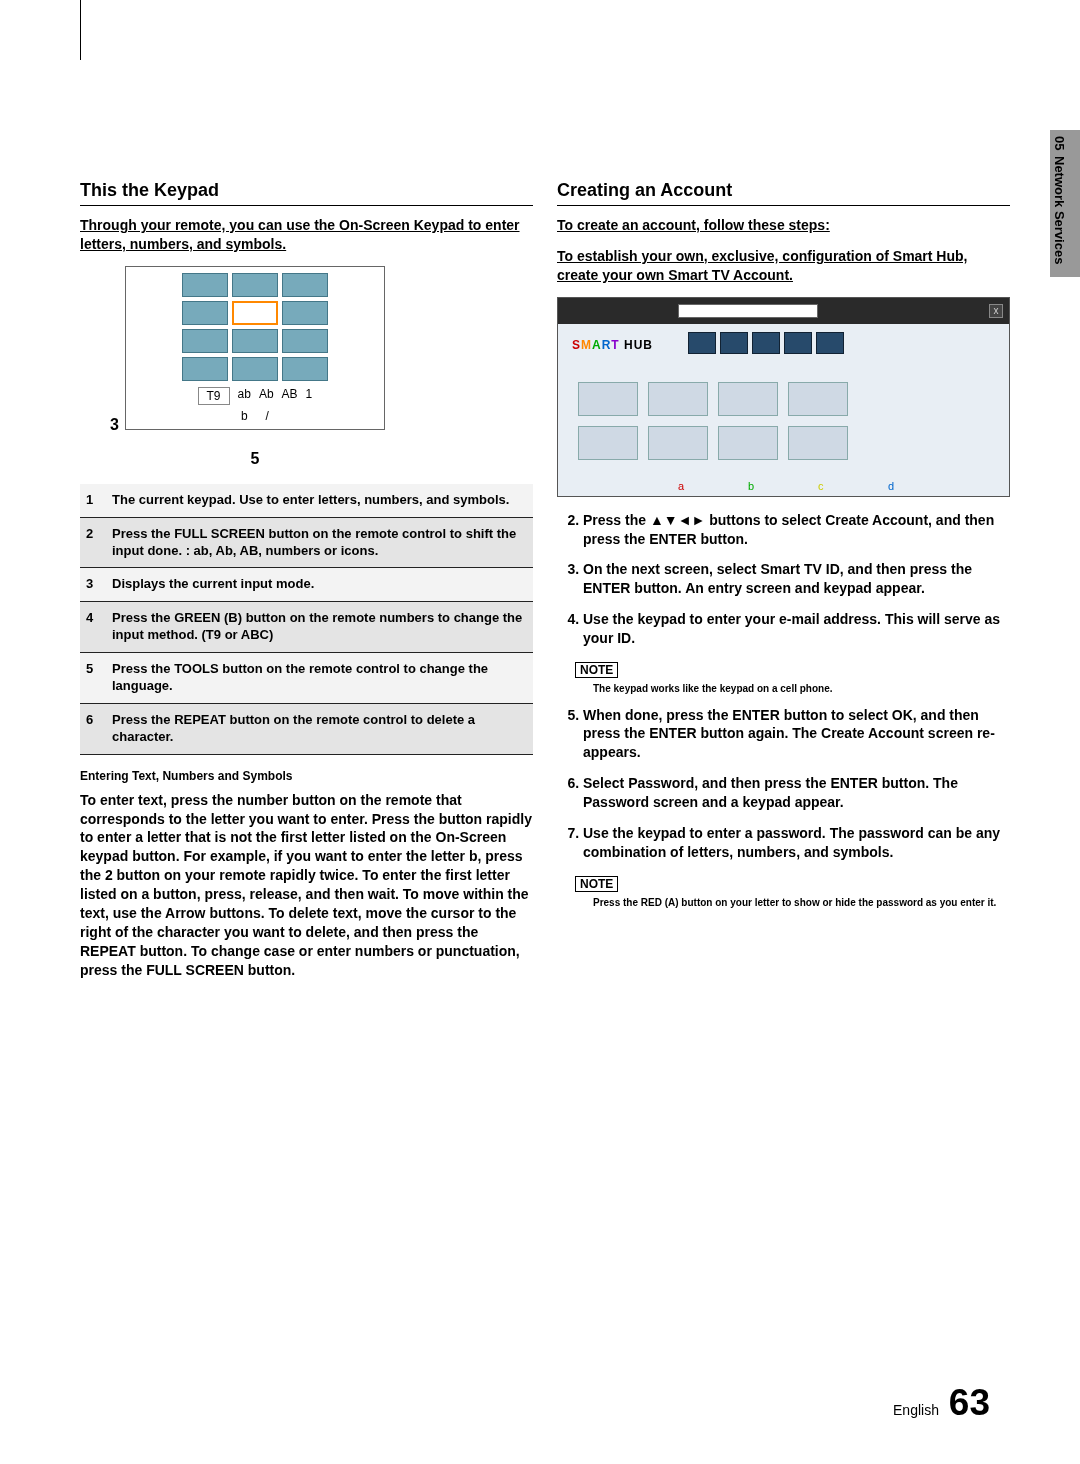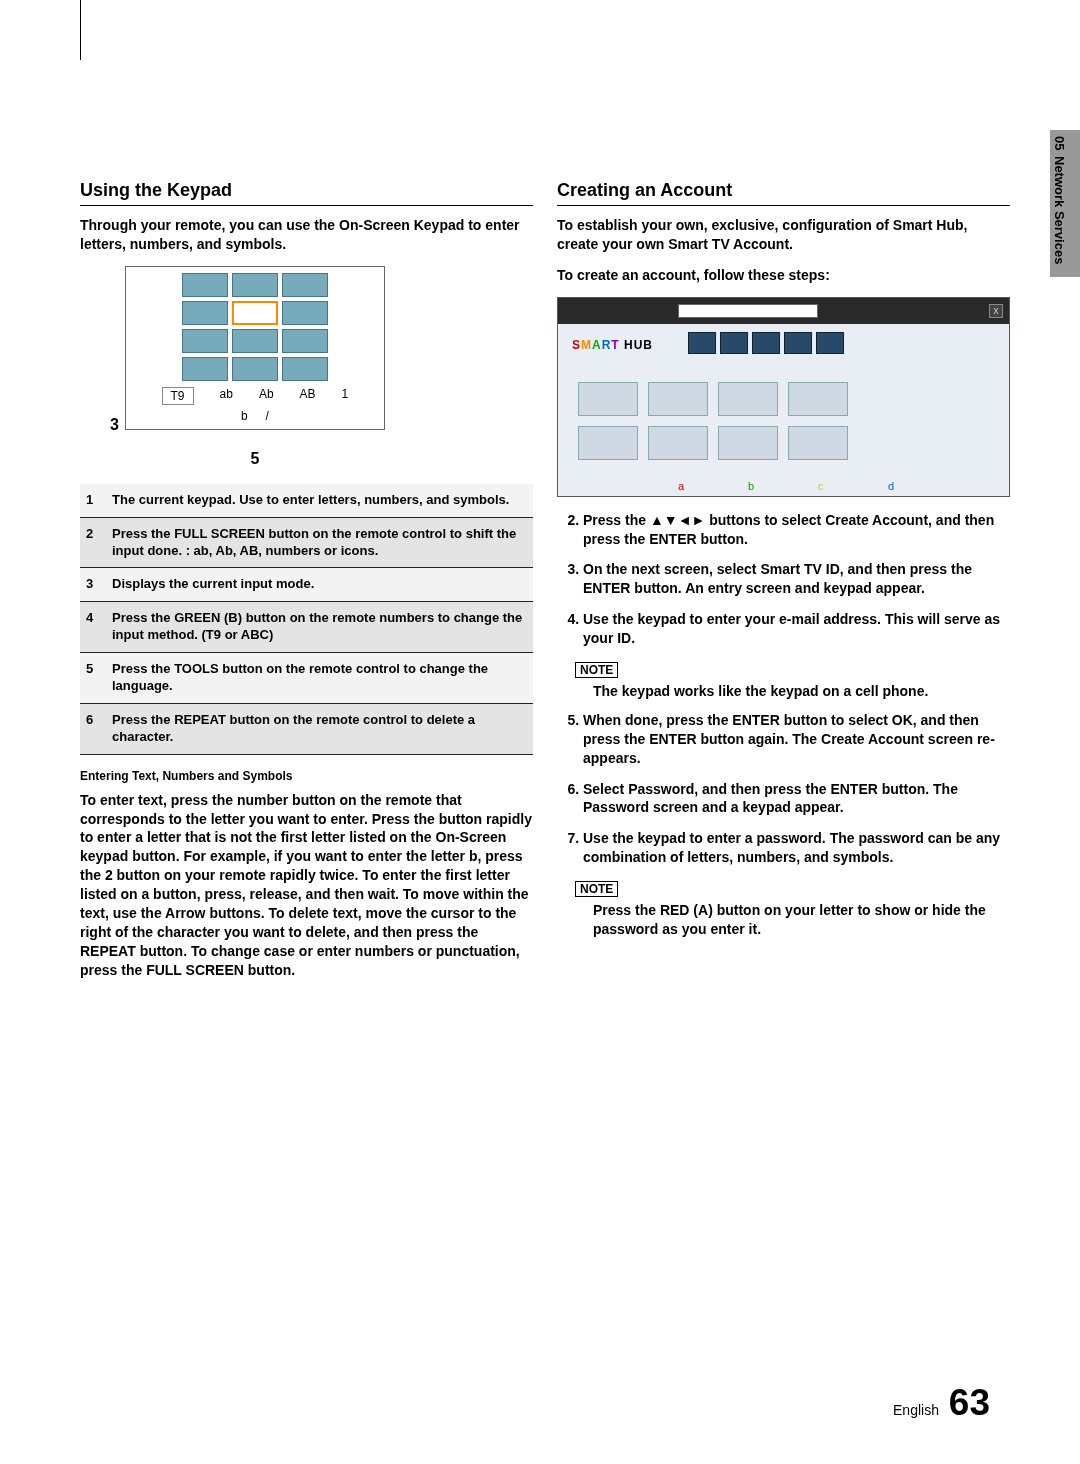"Using the Keypad" h3.section { text: Using -> This }
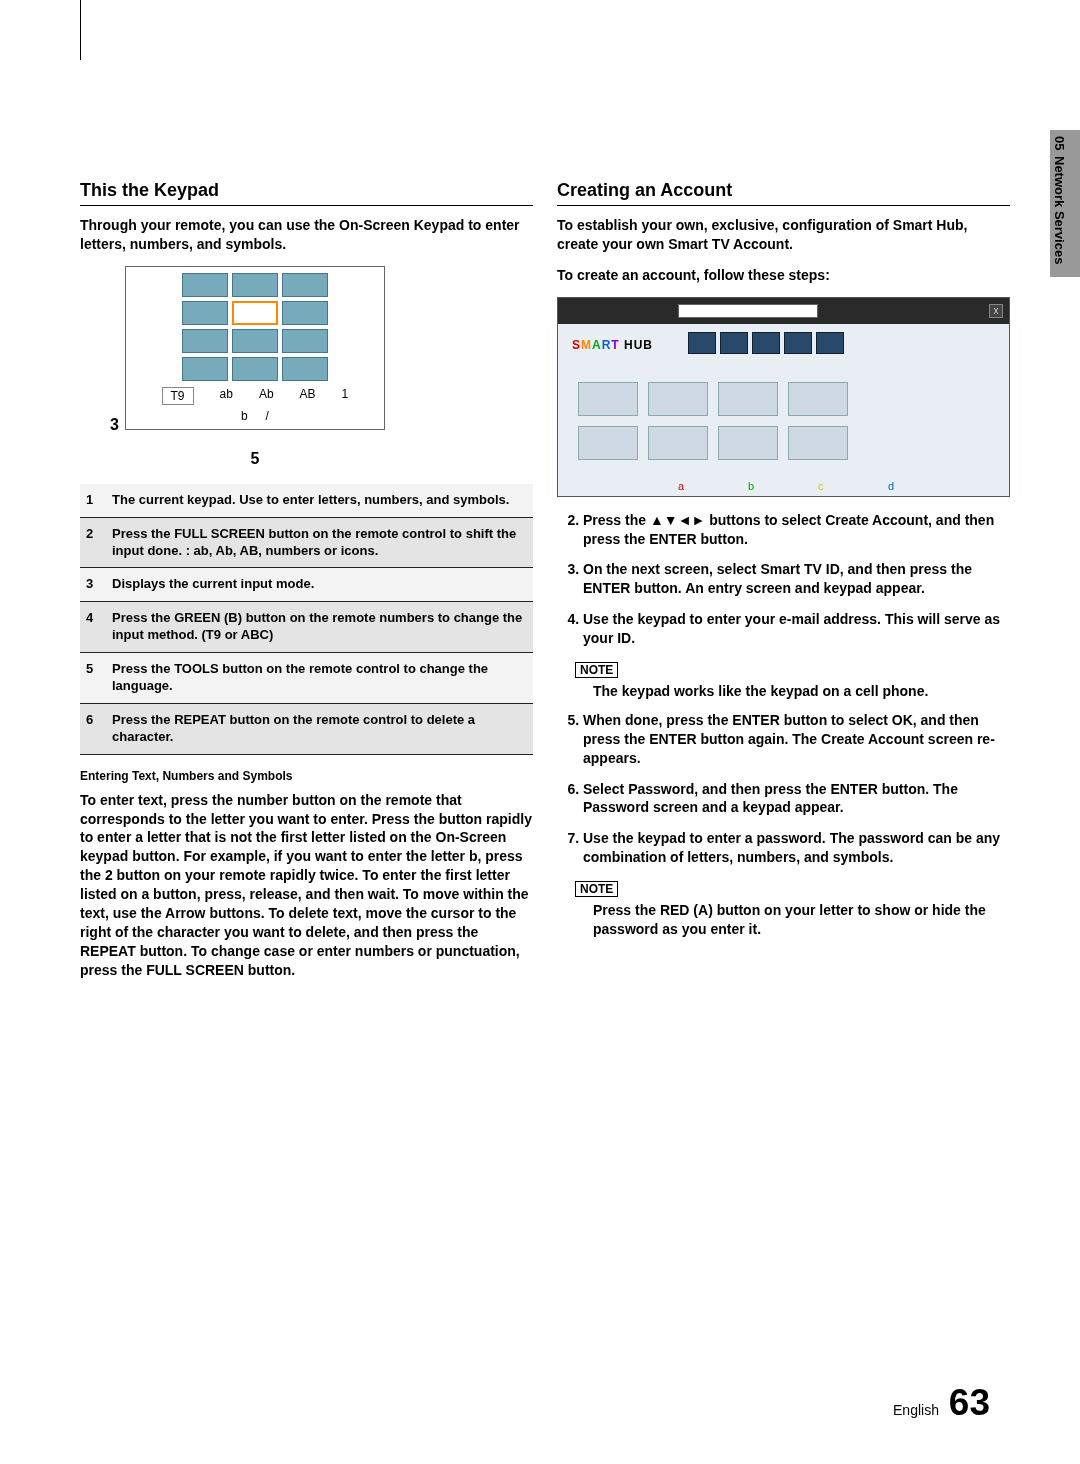"Through your remote, you can" .intro { text-decoration: none -> underline }
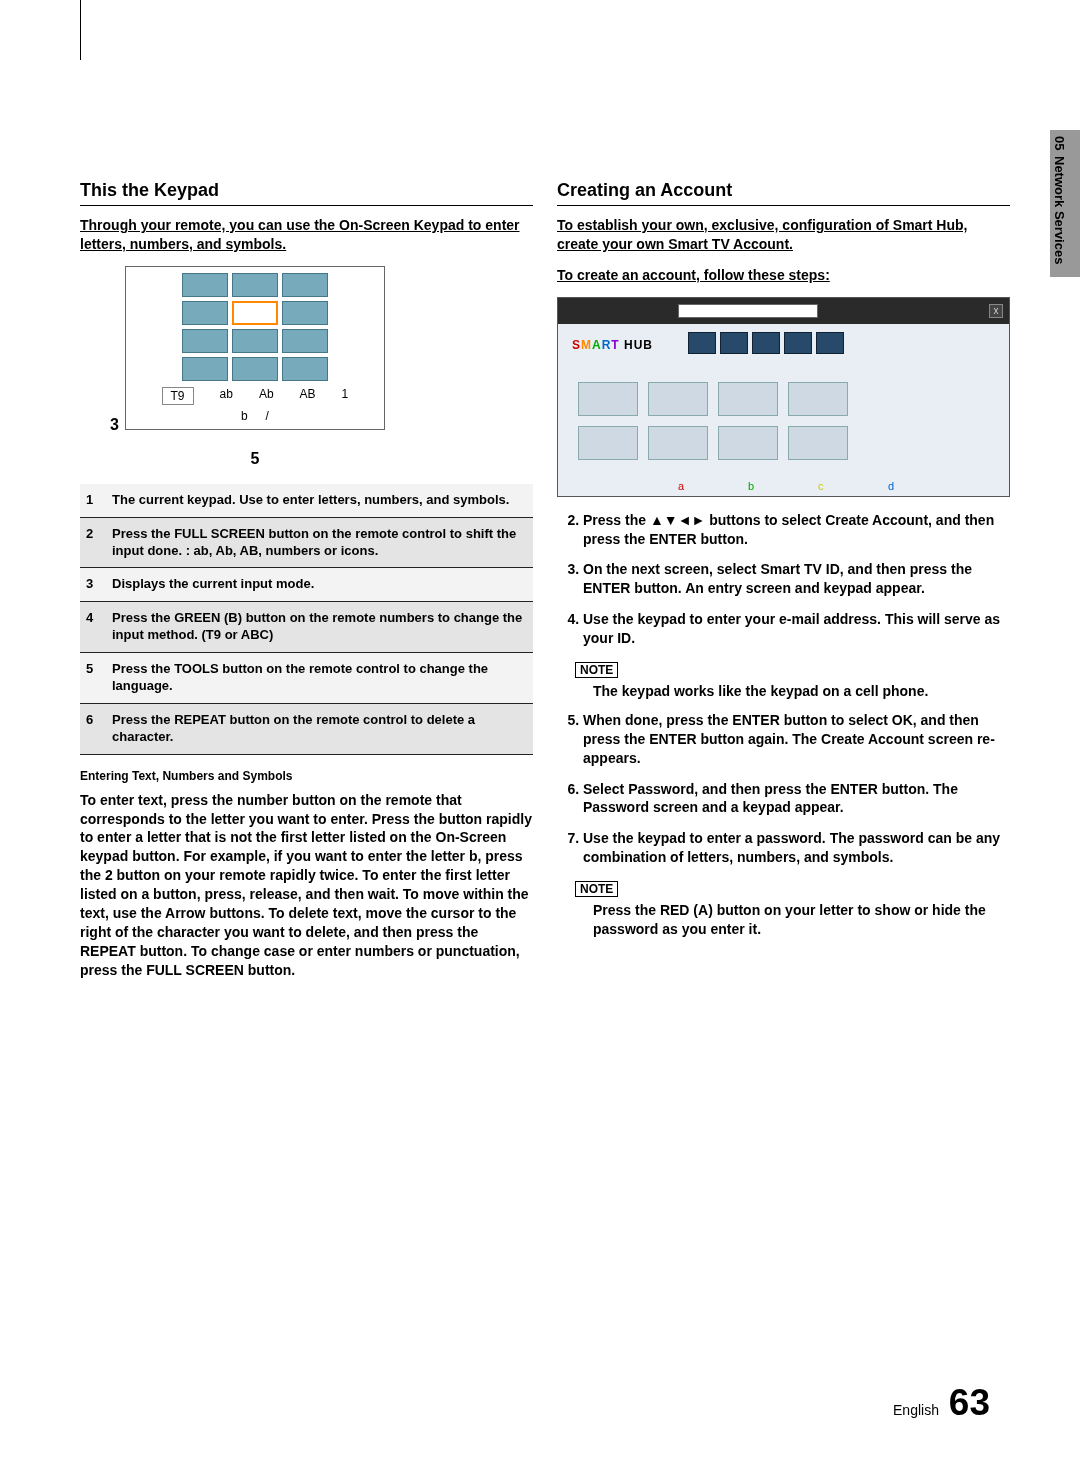"To establish your own, exclusive," p.intro { order: before "To create an account, follow" -> after "To create an account, follow" }
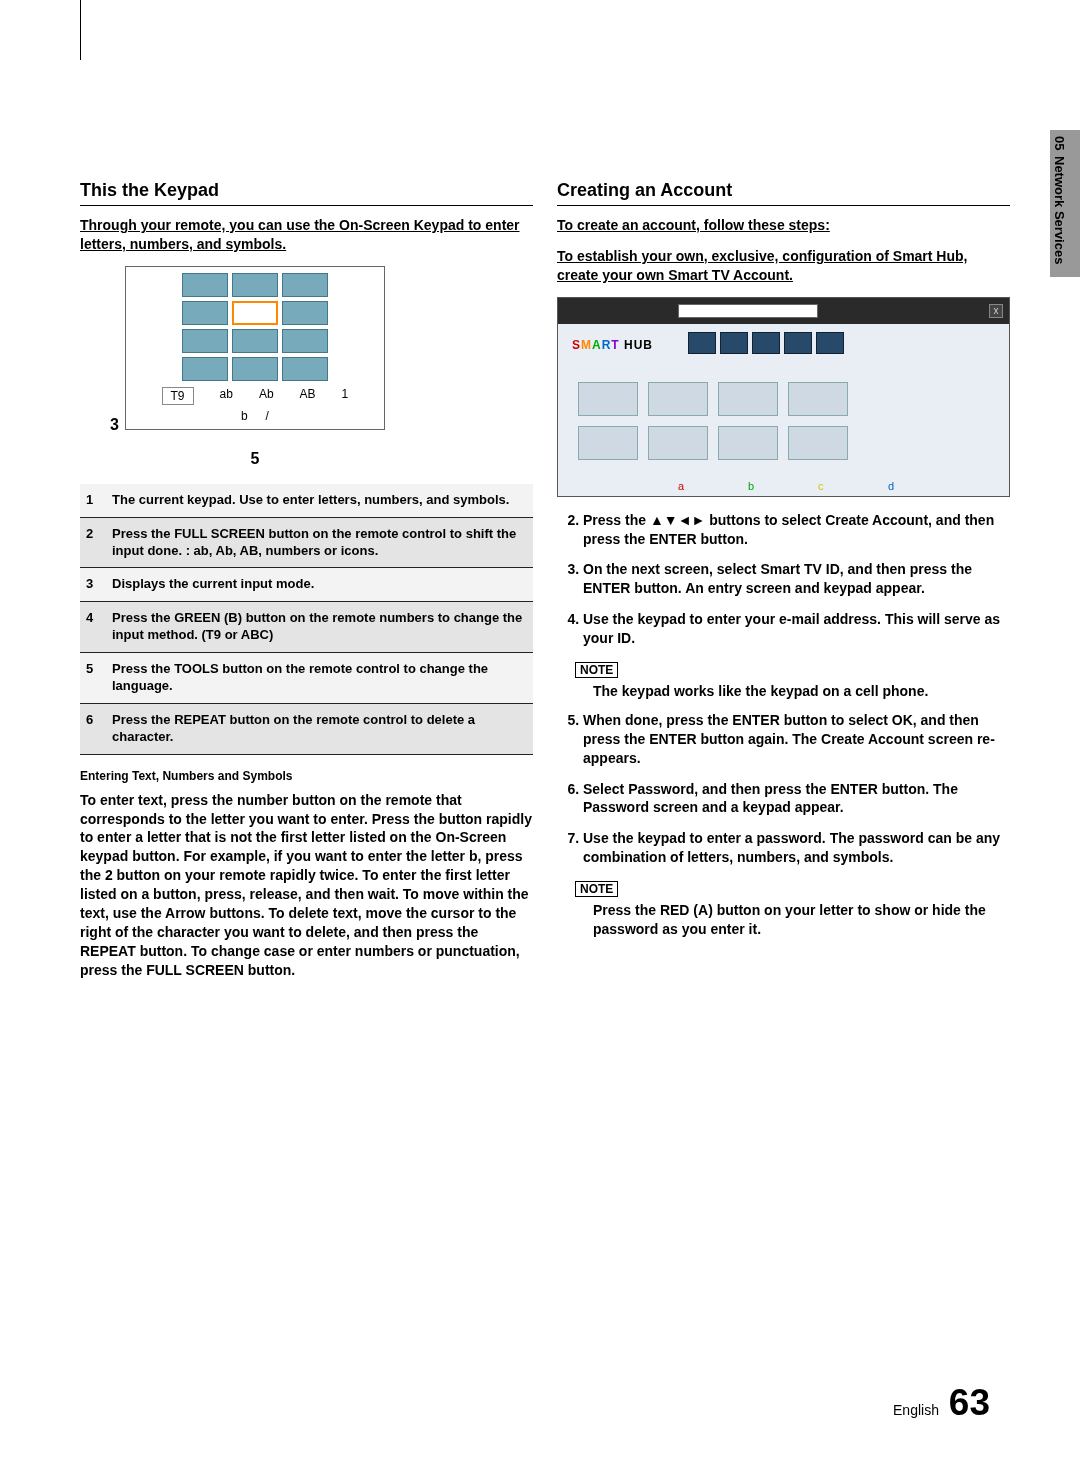"T9" .kp-row2 { gap: 26px -> 8px }
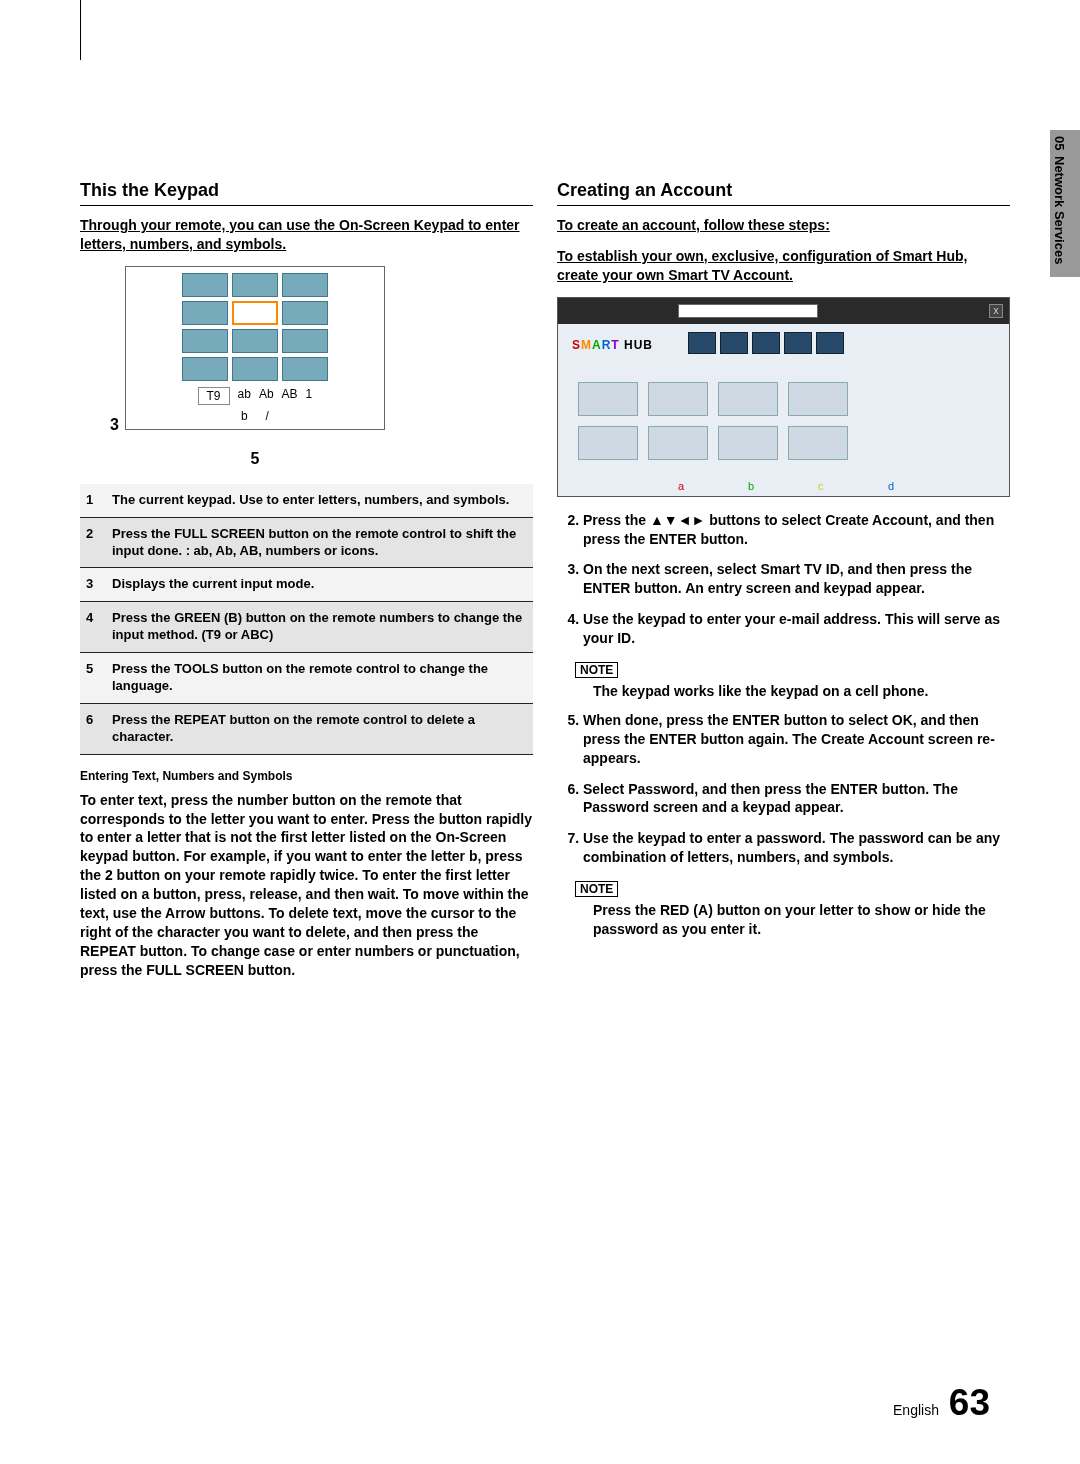"The keypad works like the" .note-body { font-size: 14px -> 10px }
